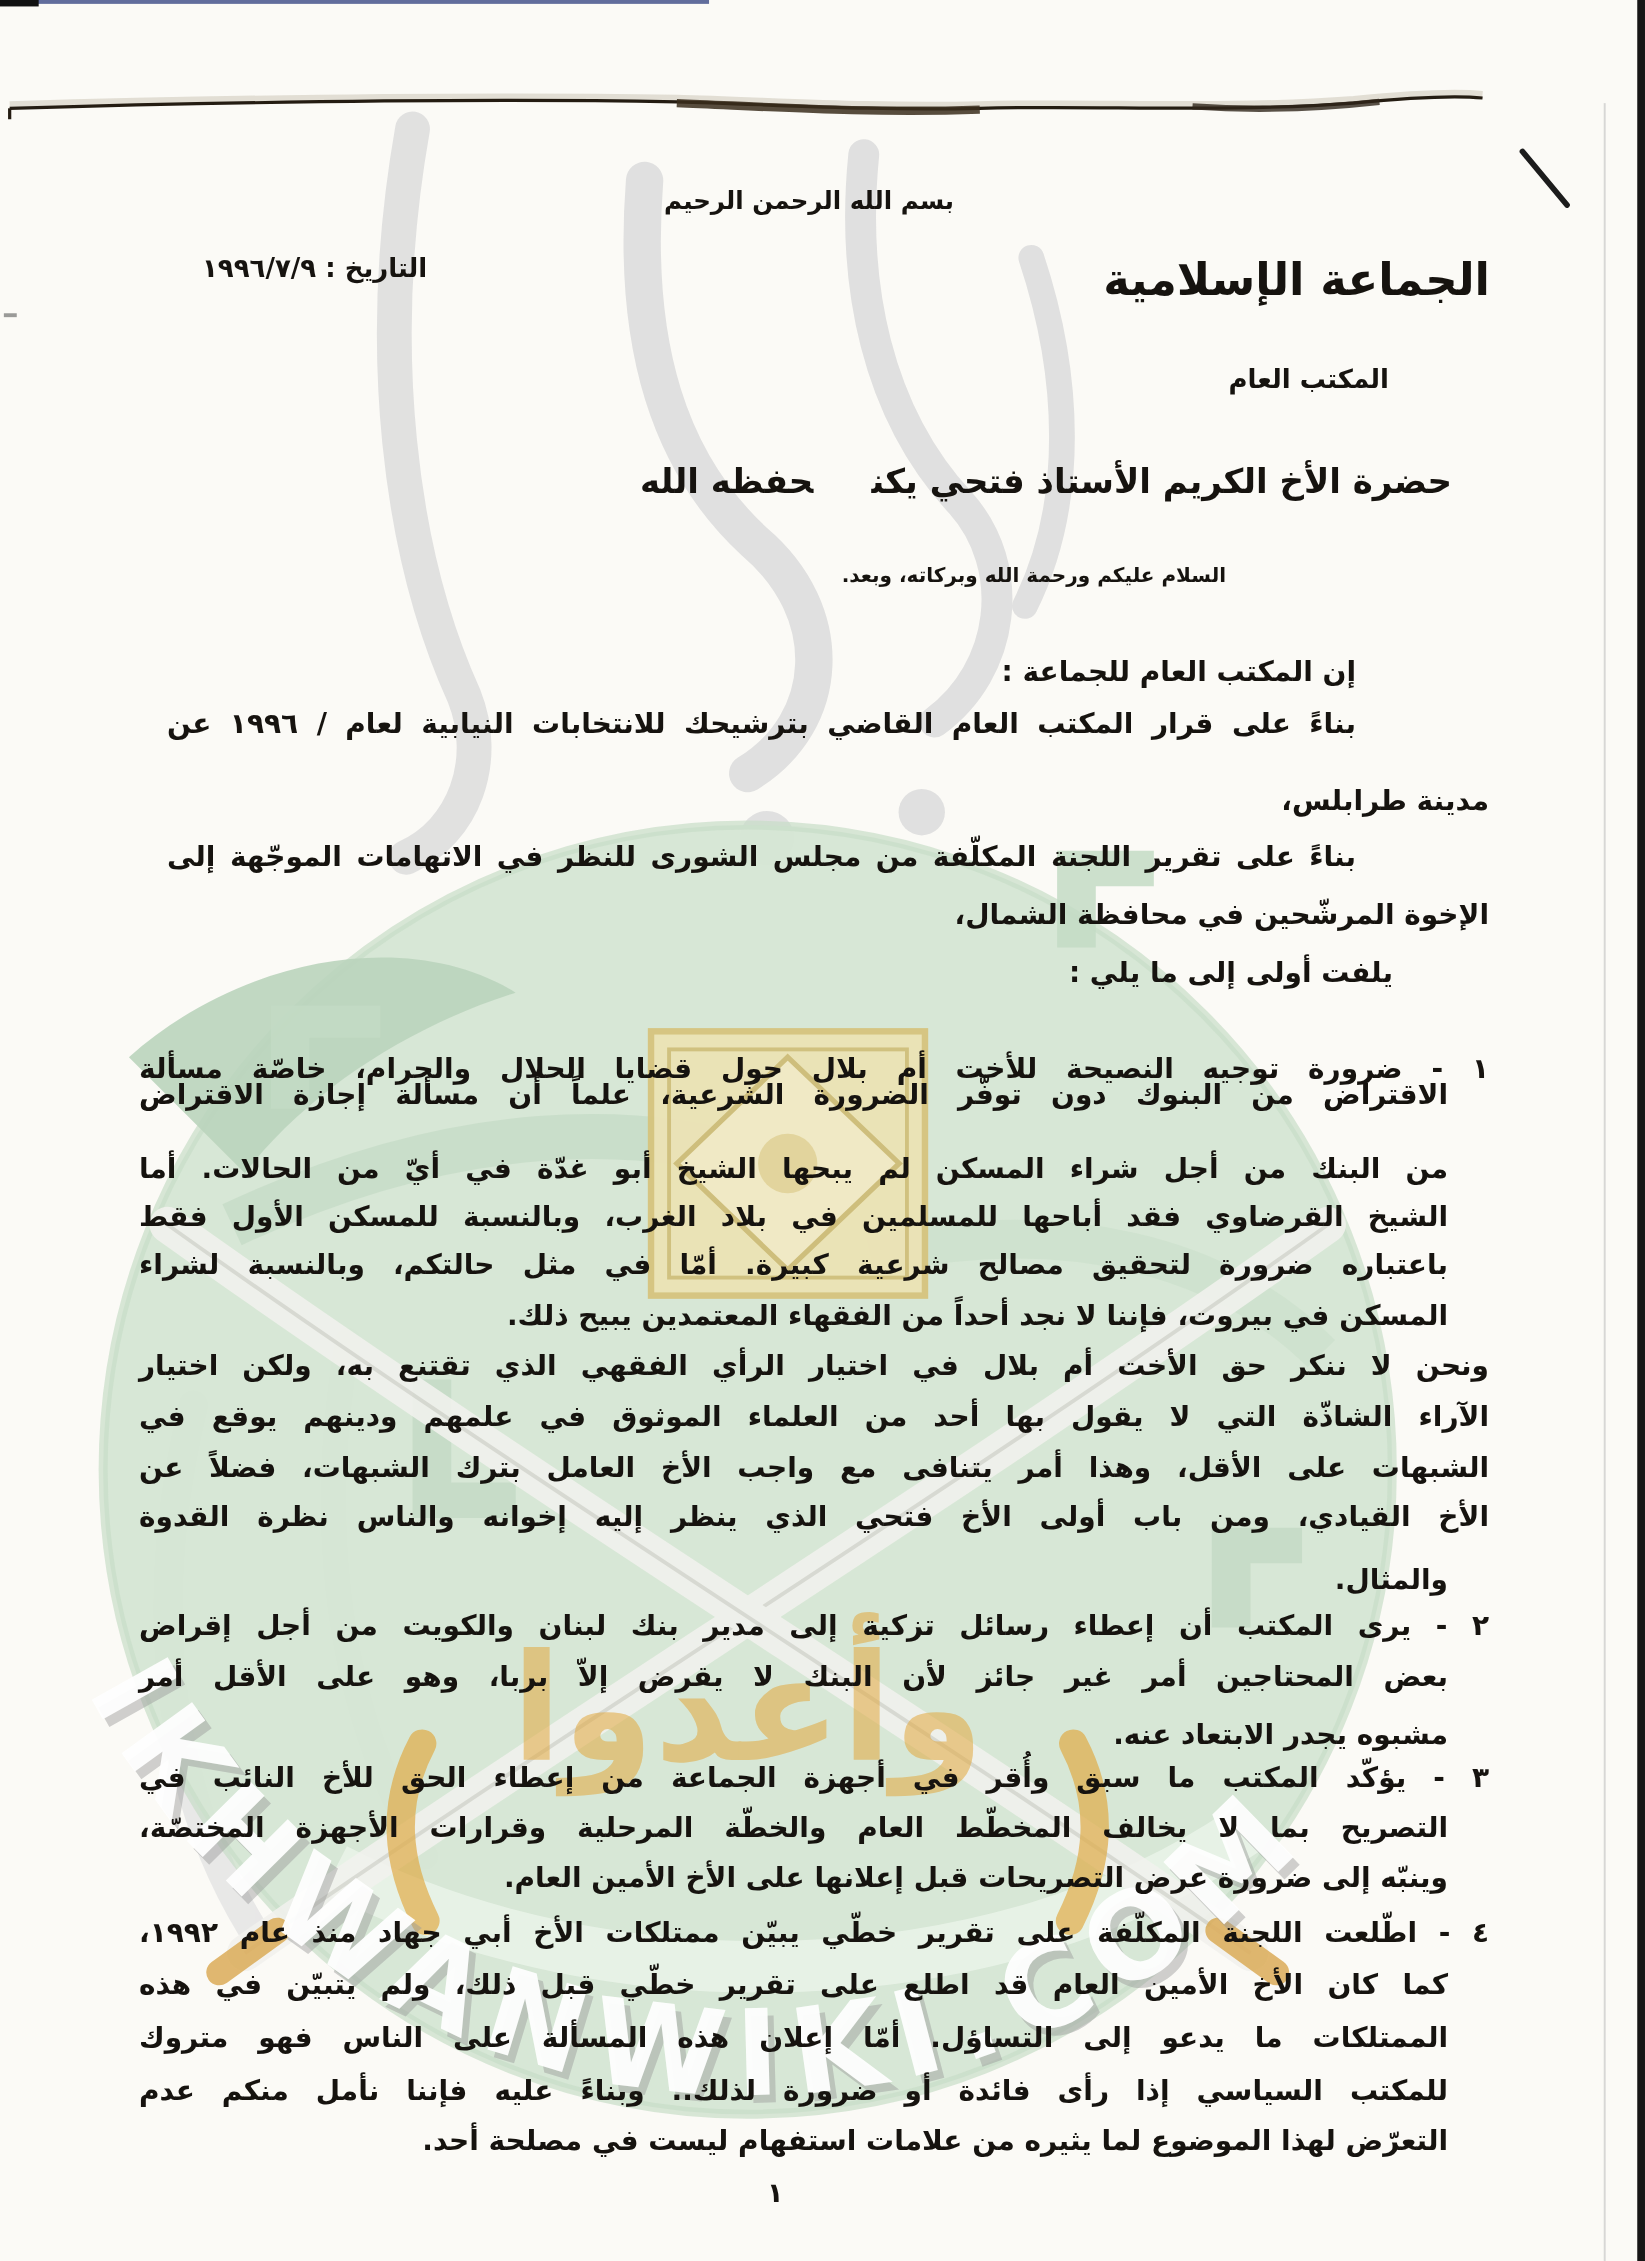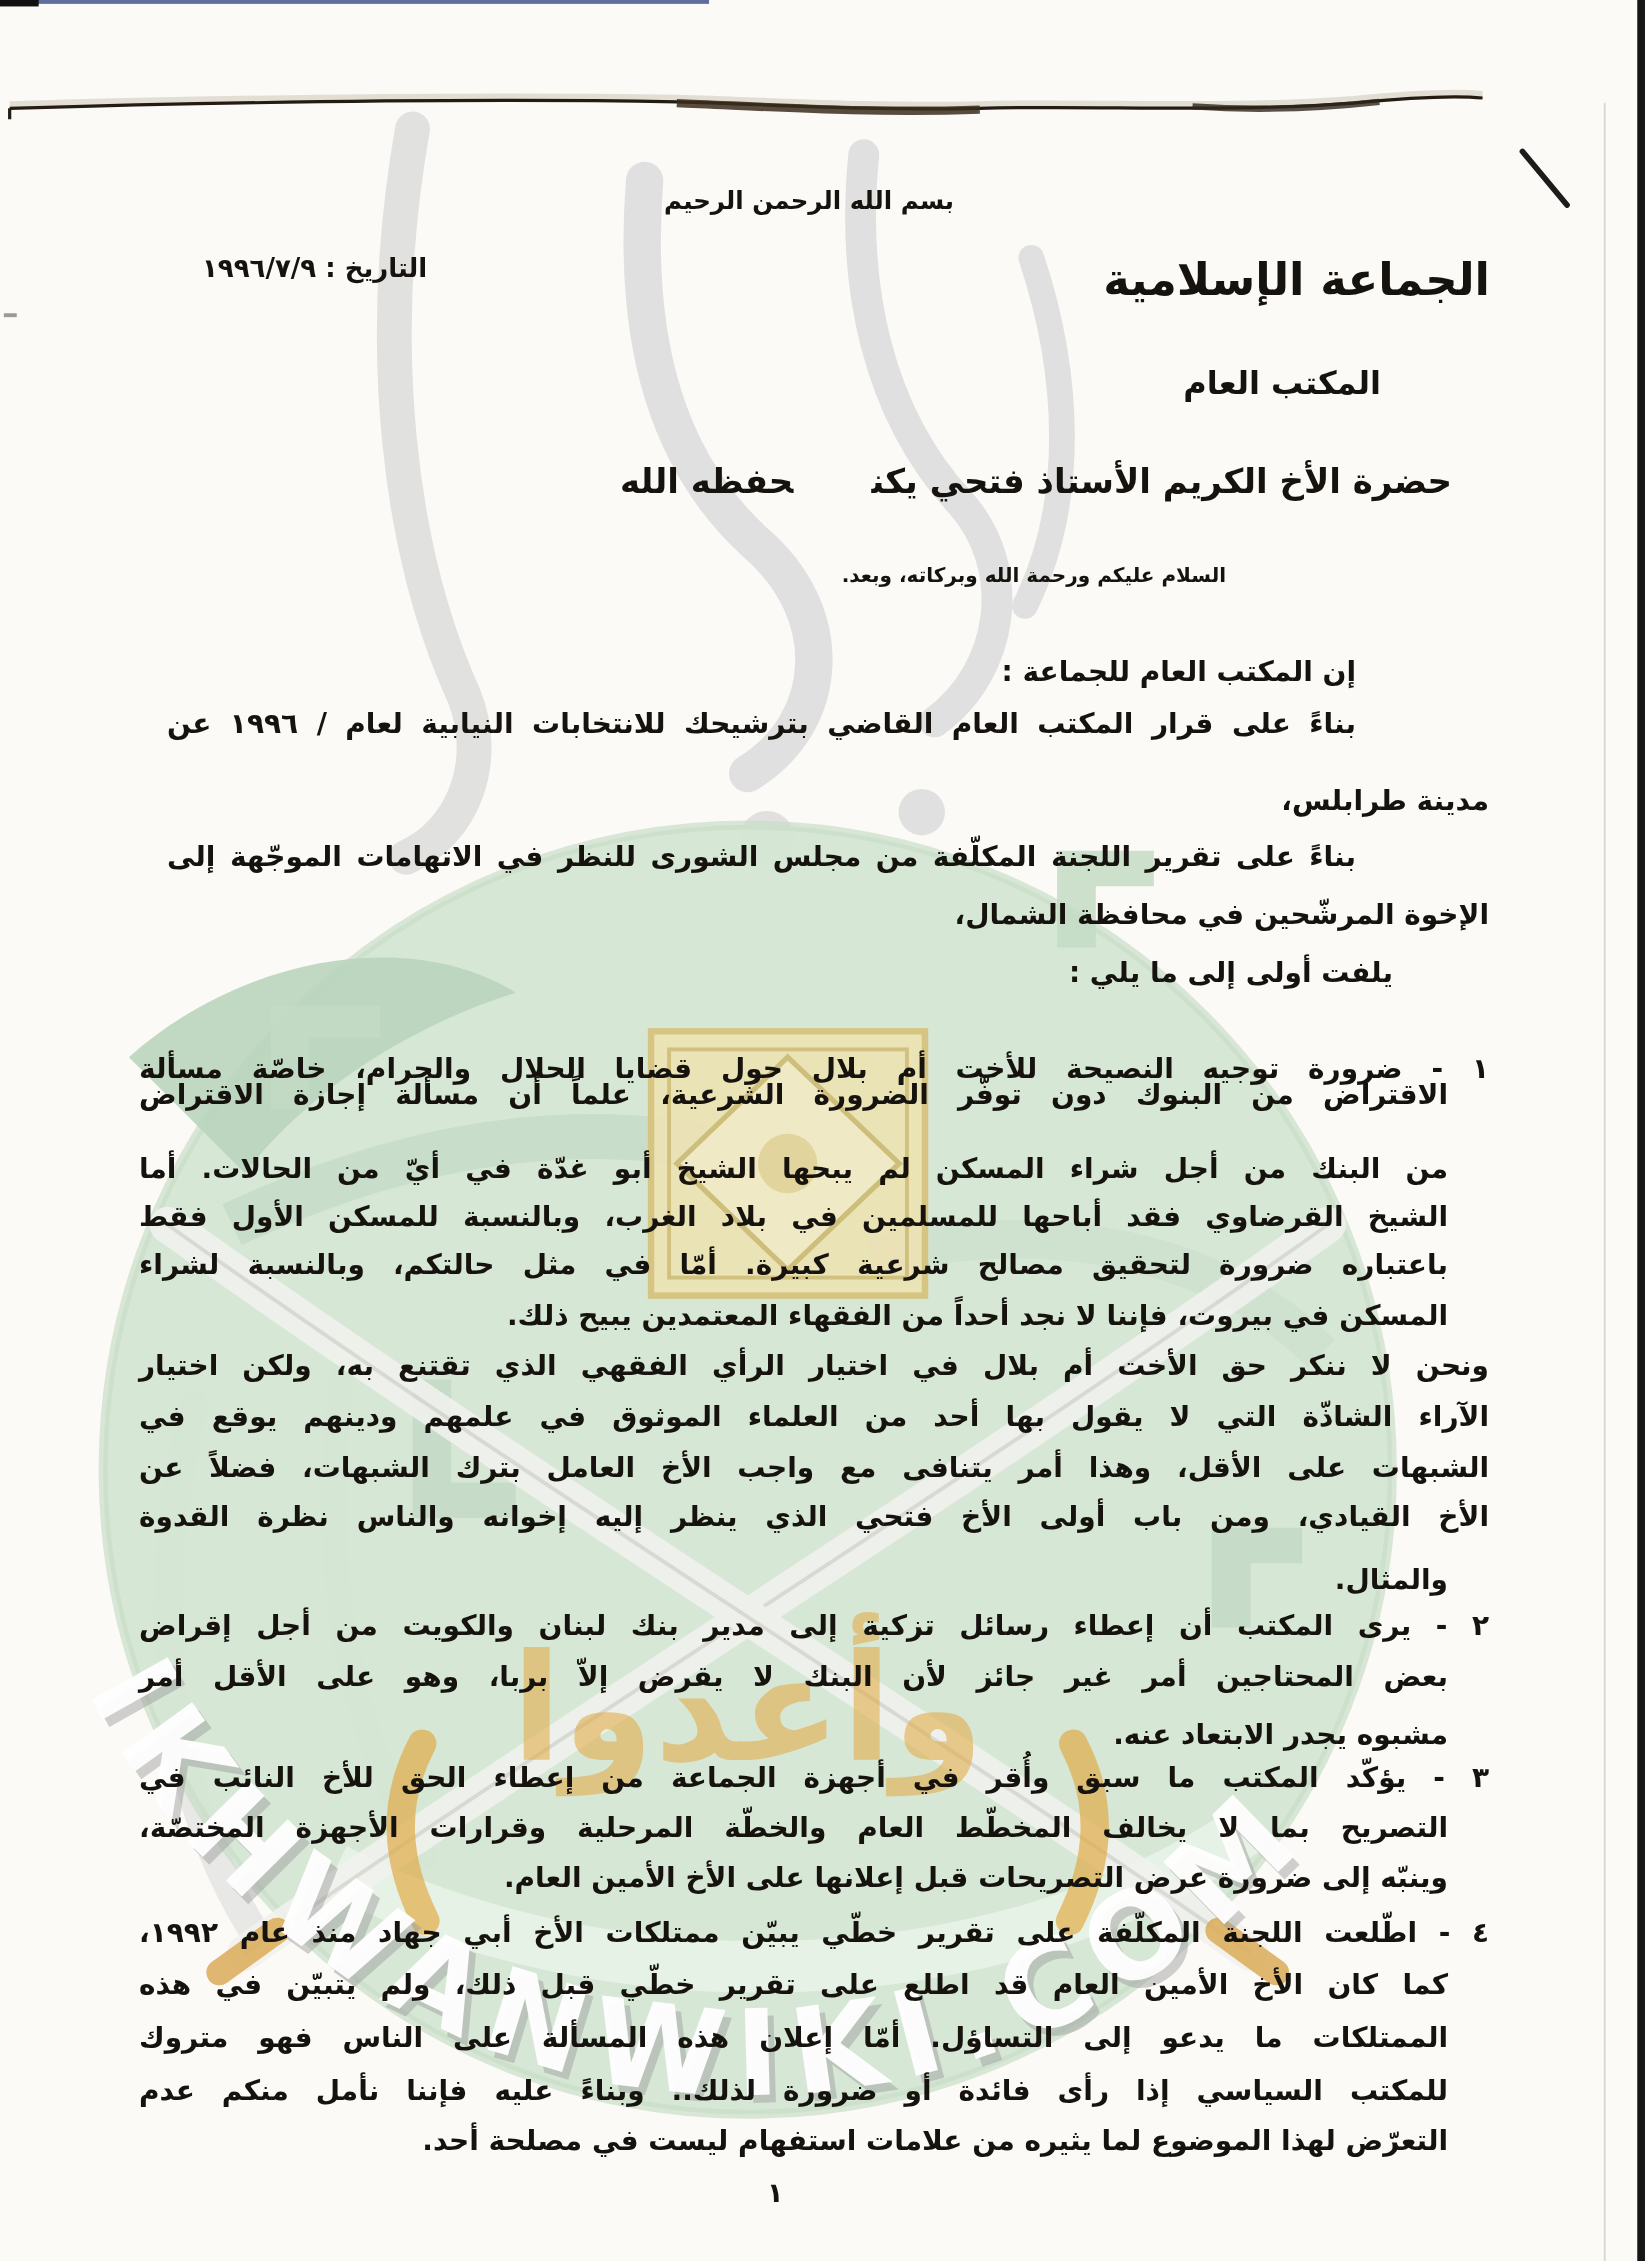"المكتب العام" #office { font-size: 32px -> 26px; right: 264px -> 256px }
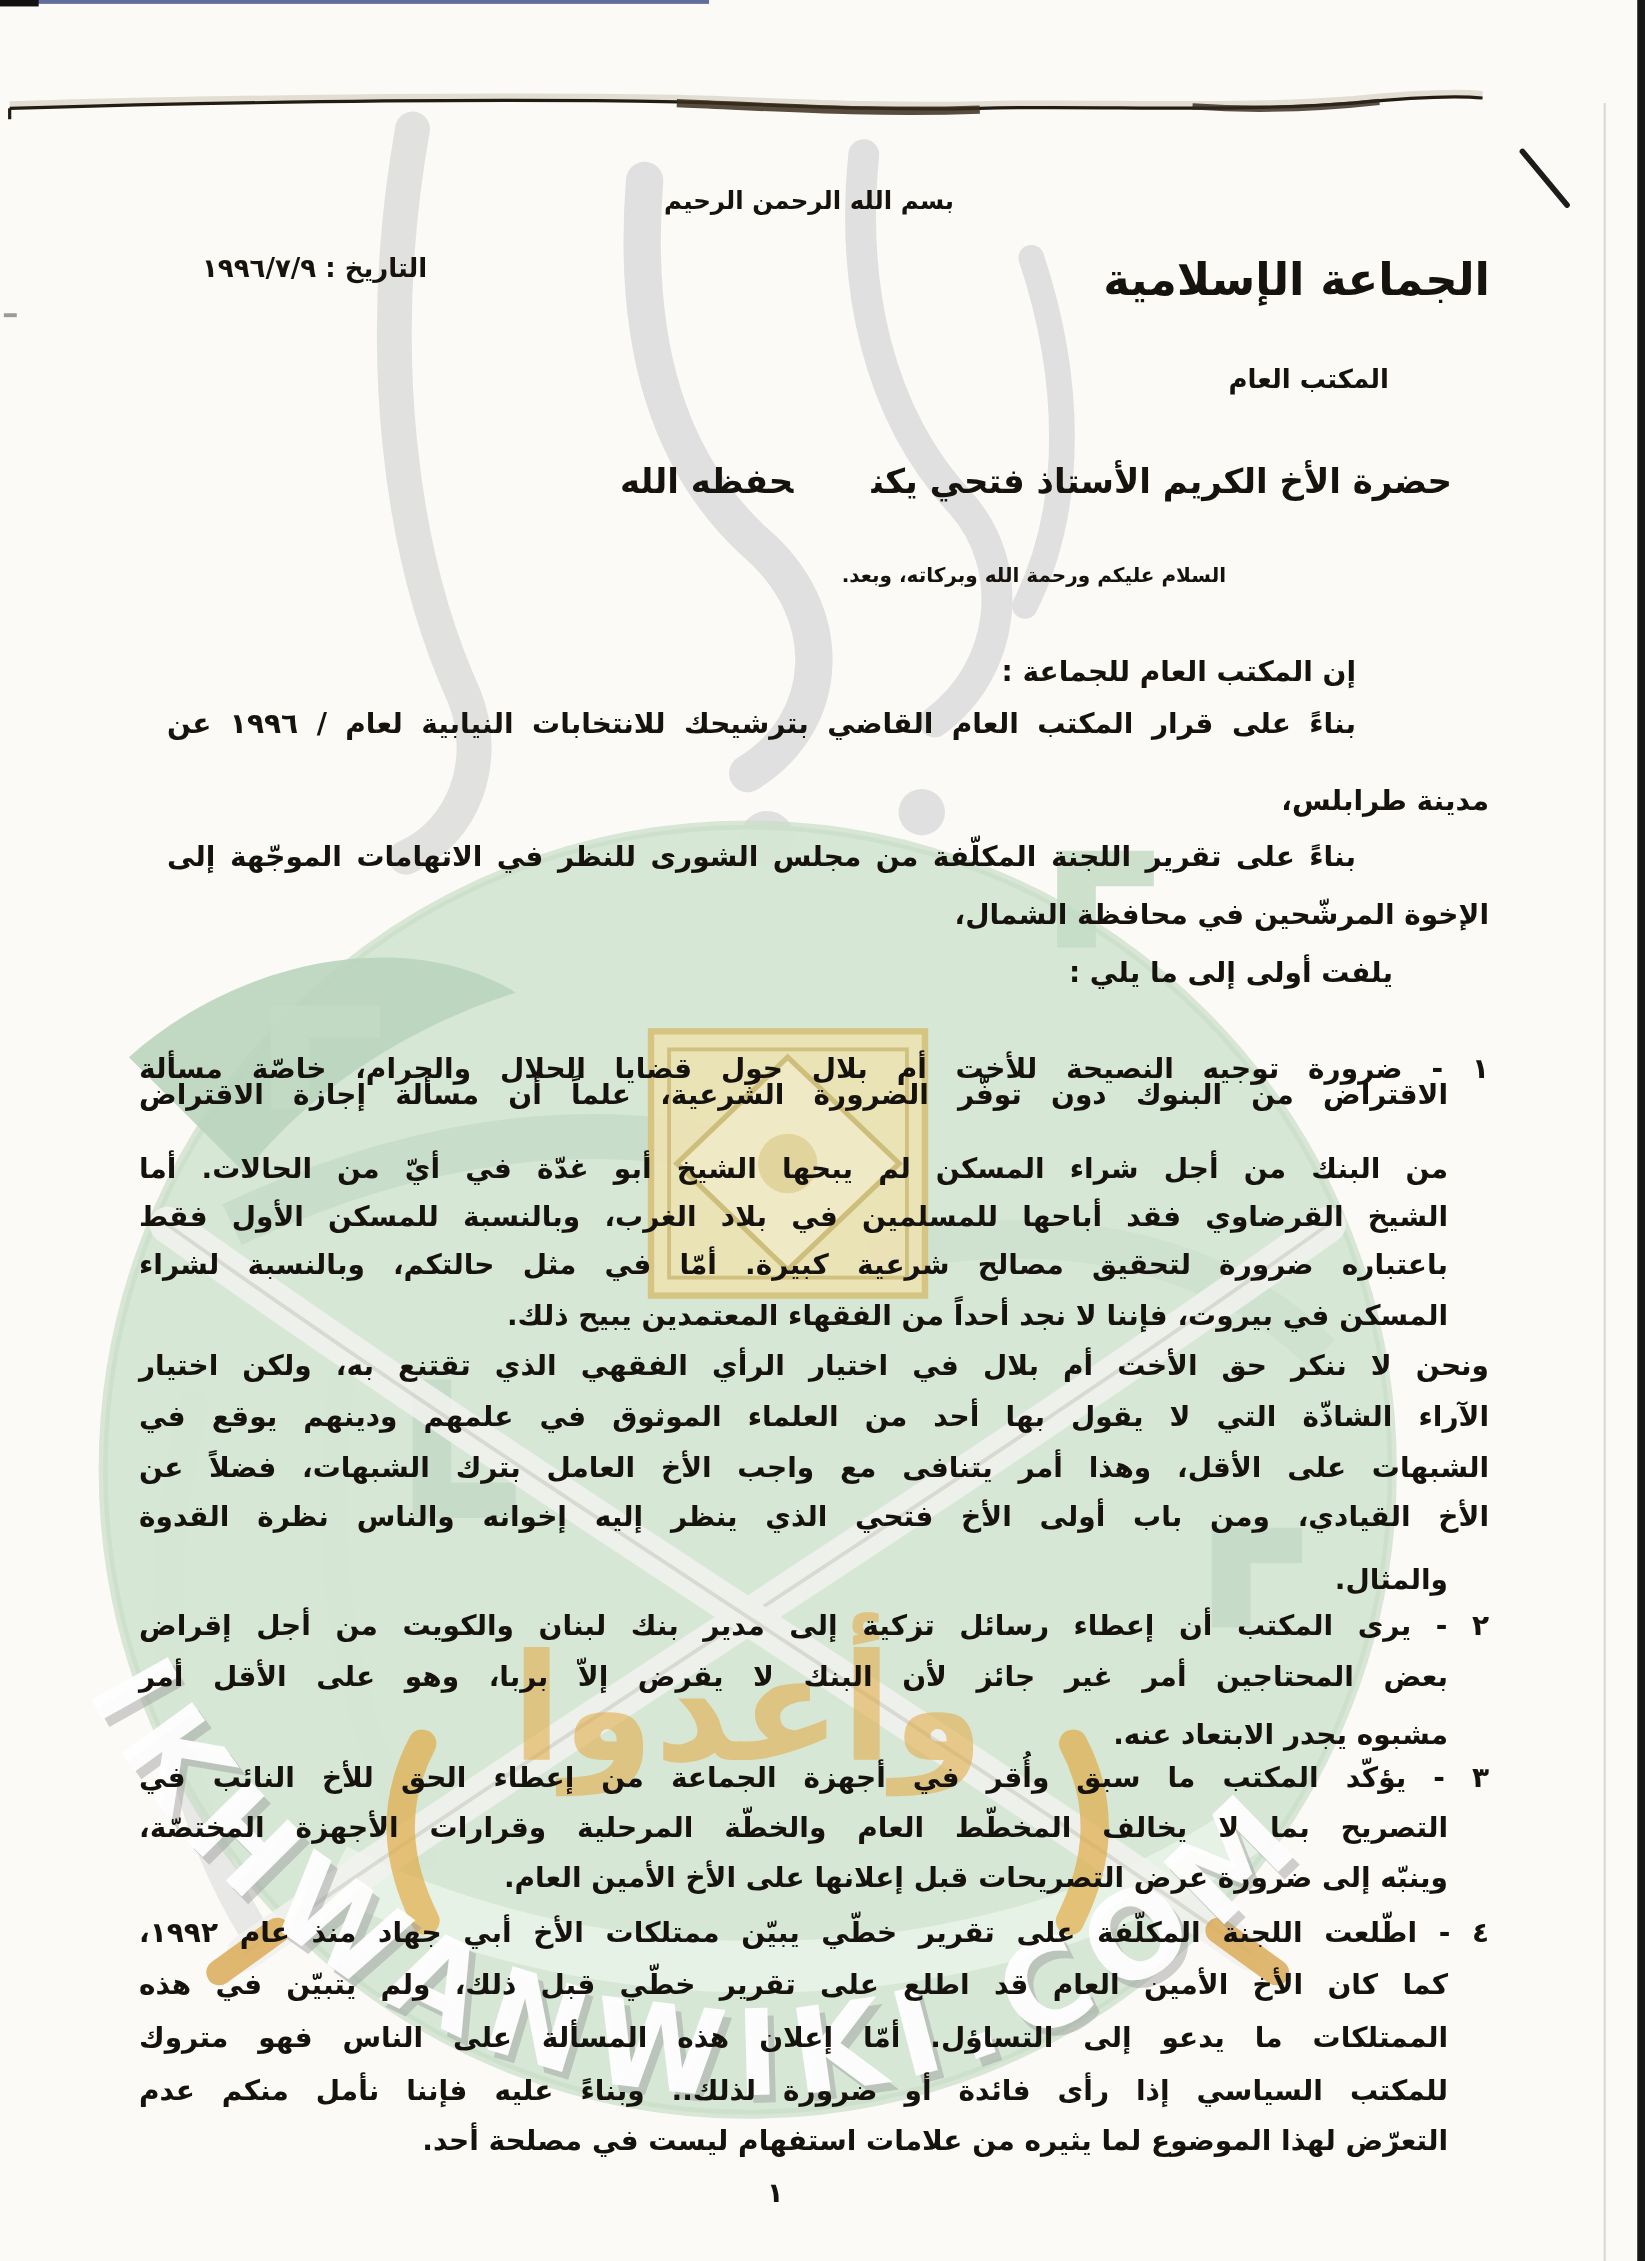"حفظه الله" #salutation .dua { margin-right: 78px -> 58px }
